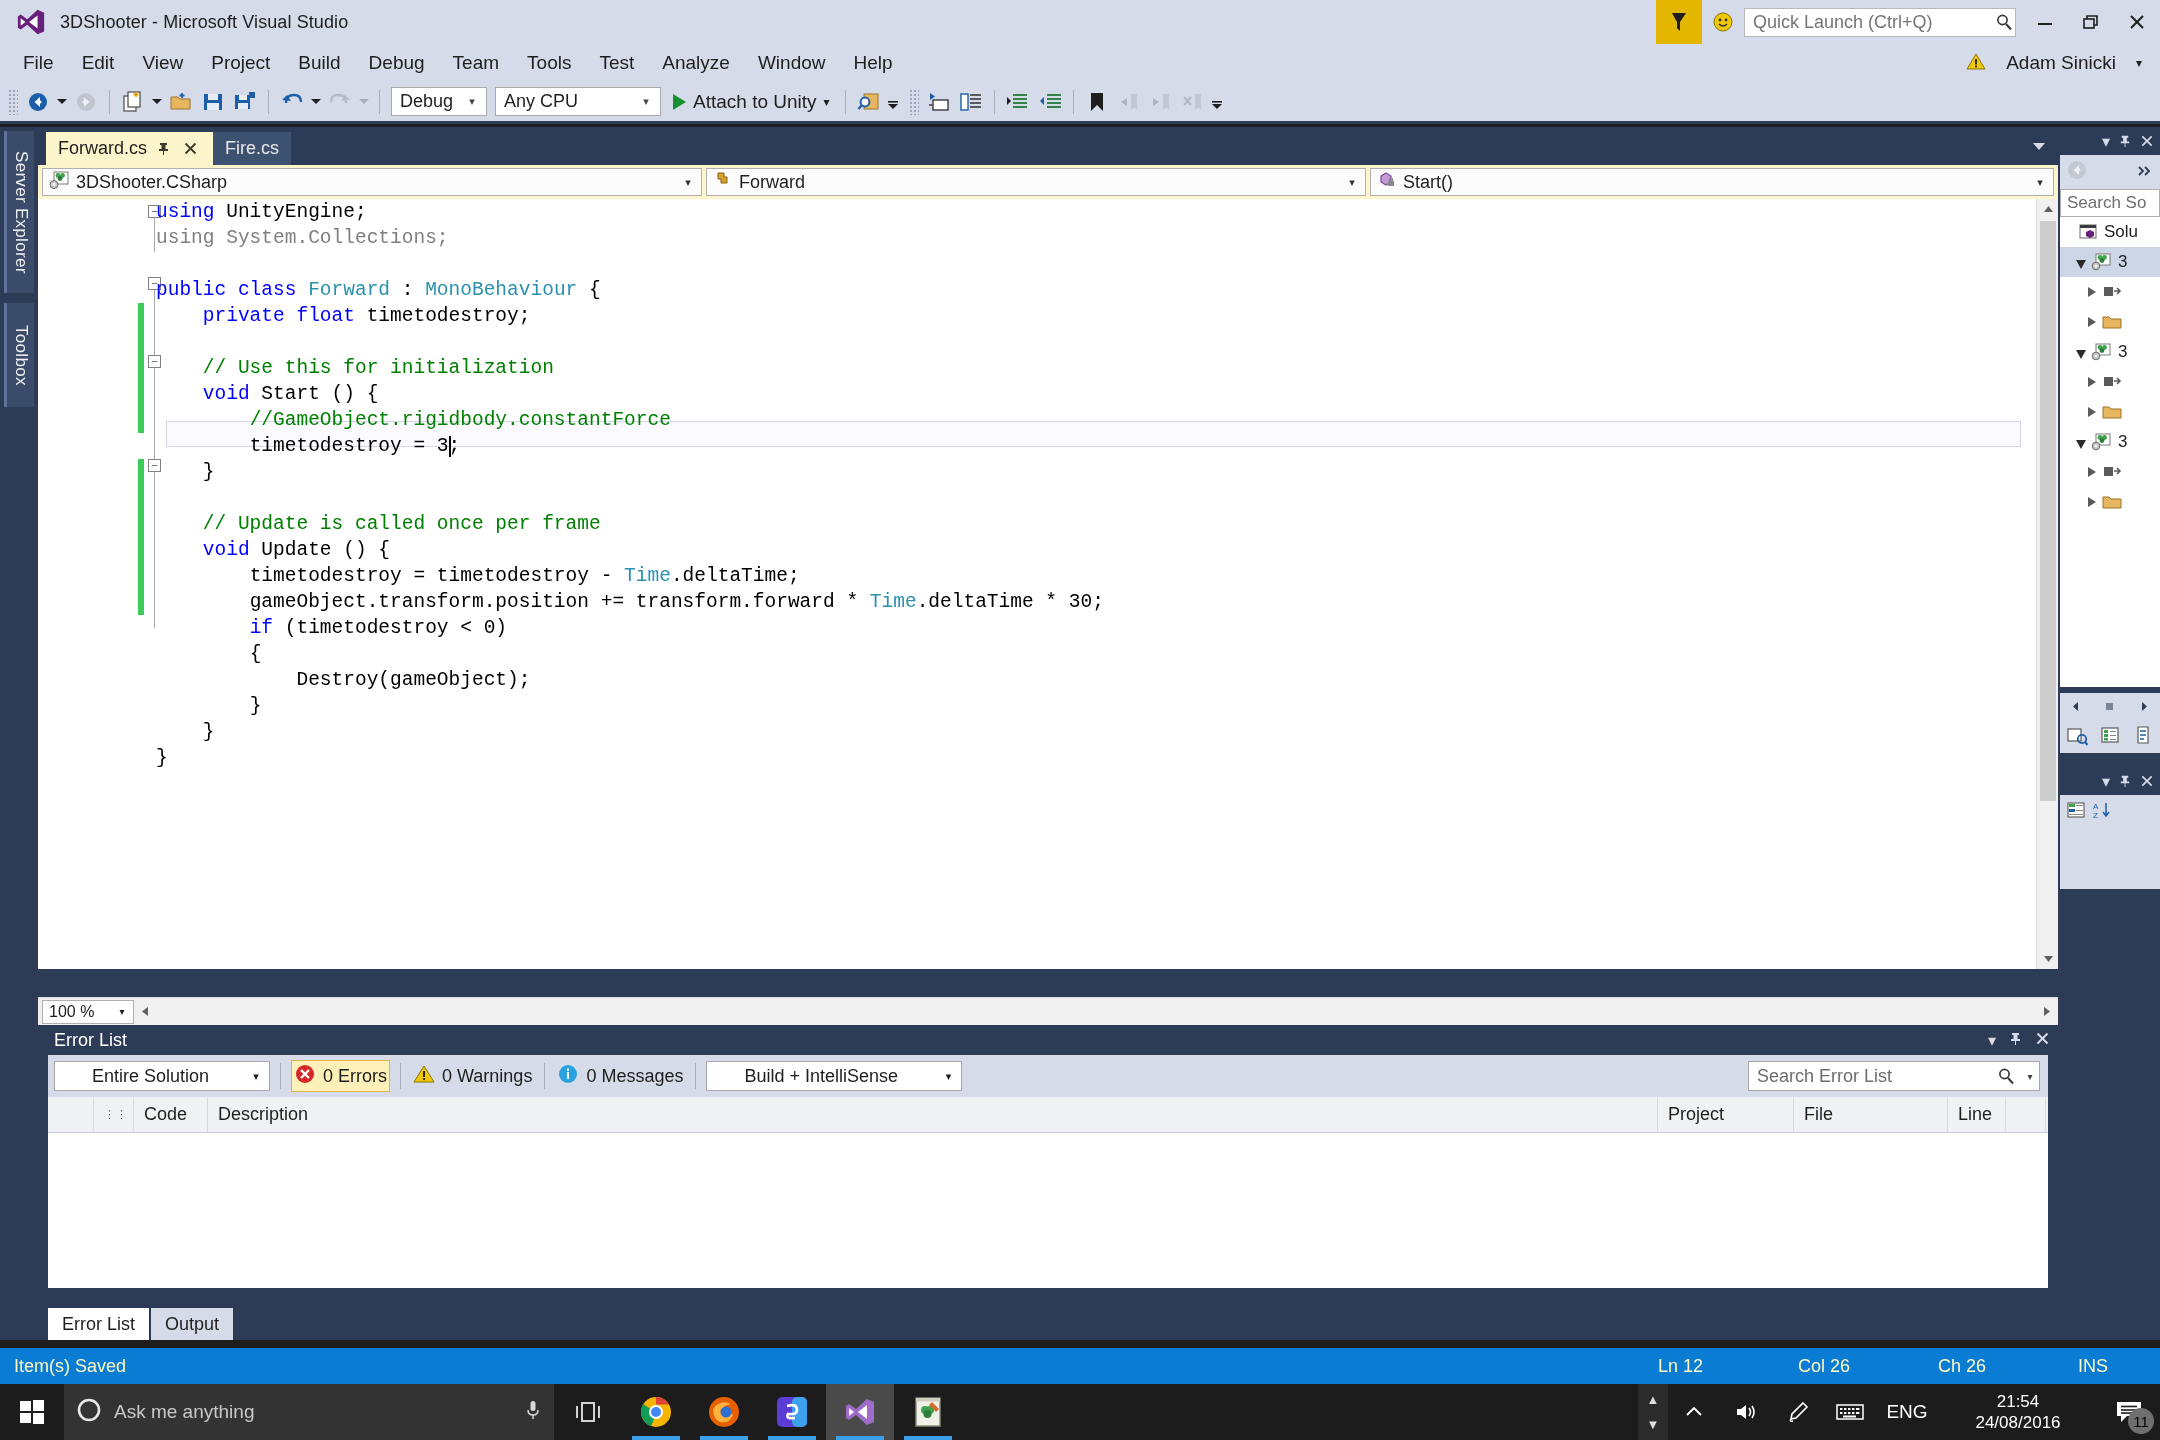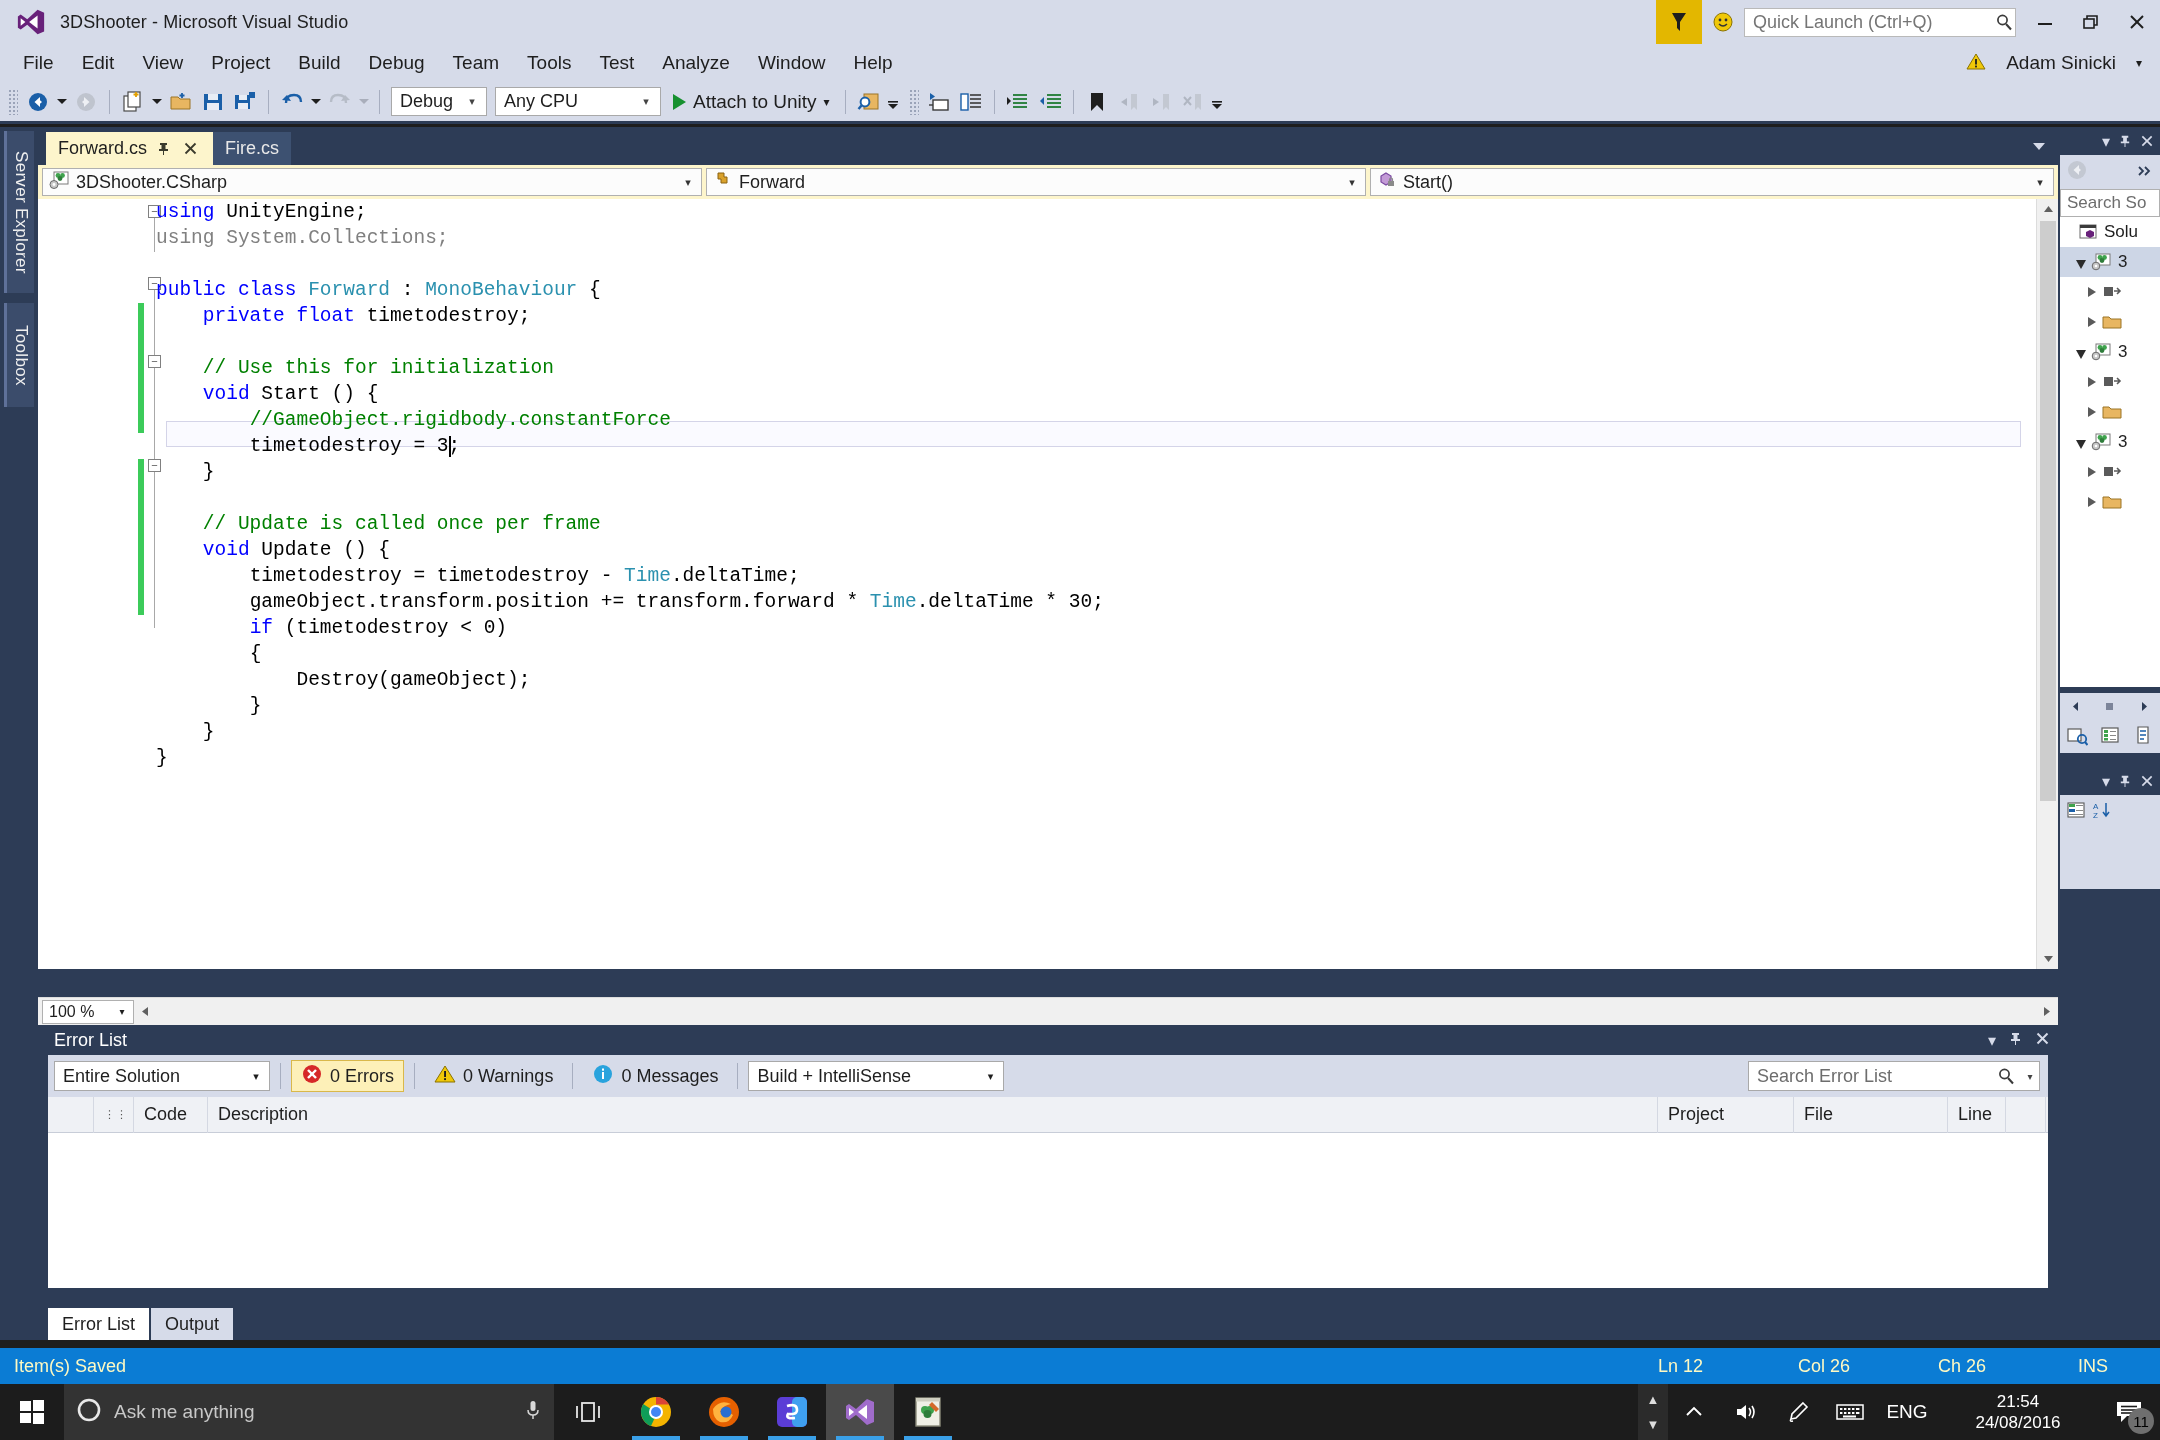"Entire Solution" .ecombo .eval { margin-left: none -> 29px }
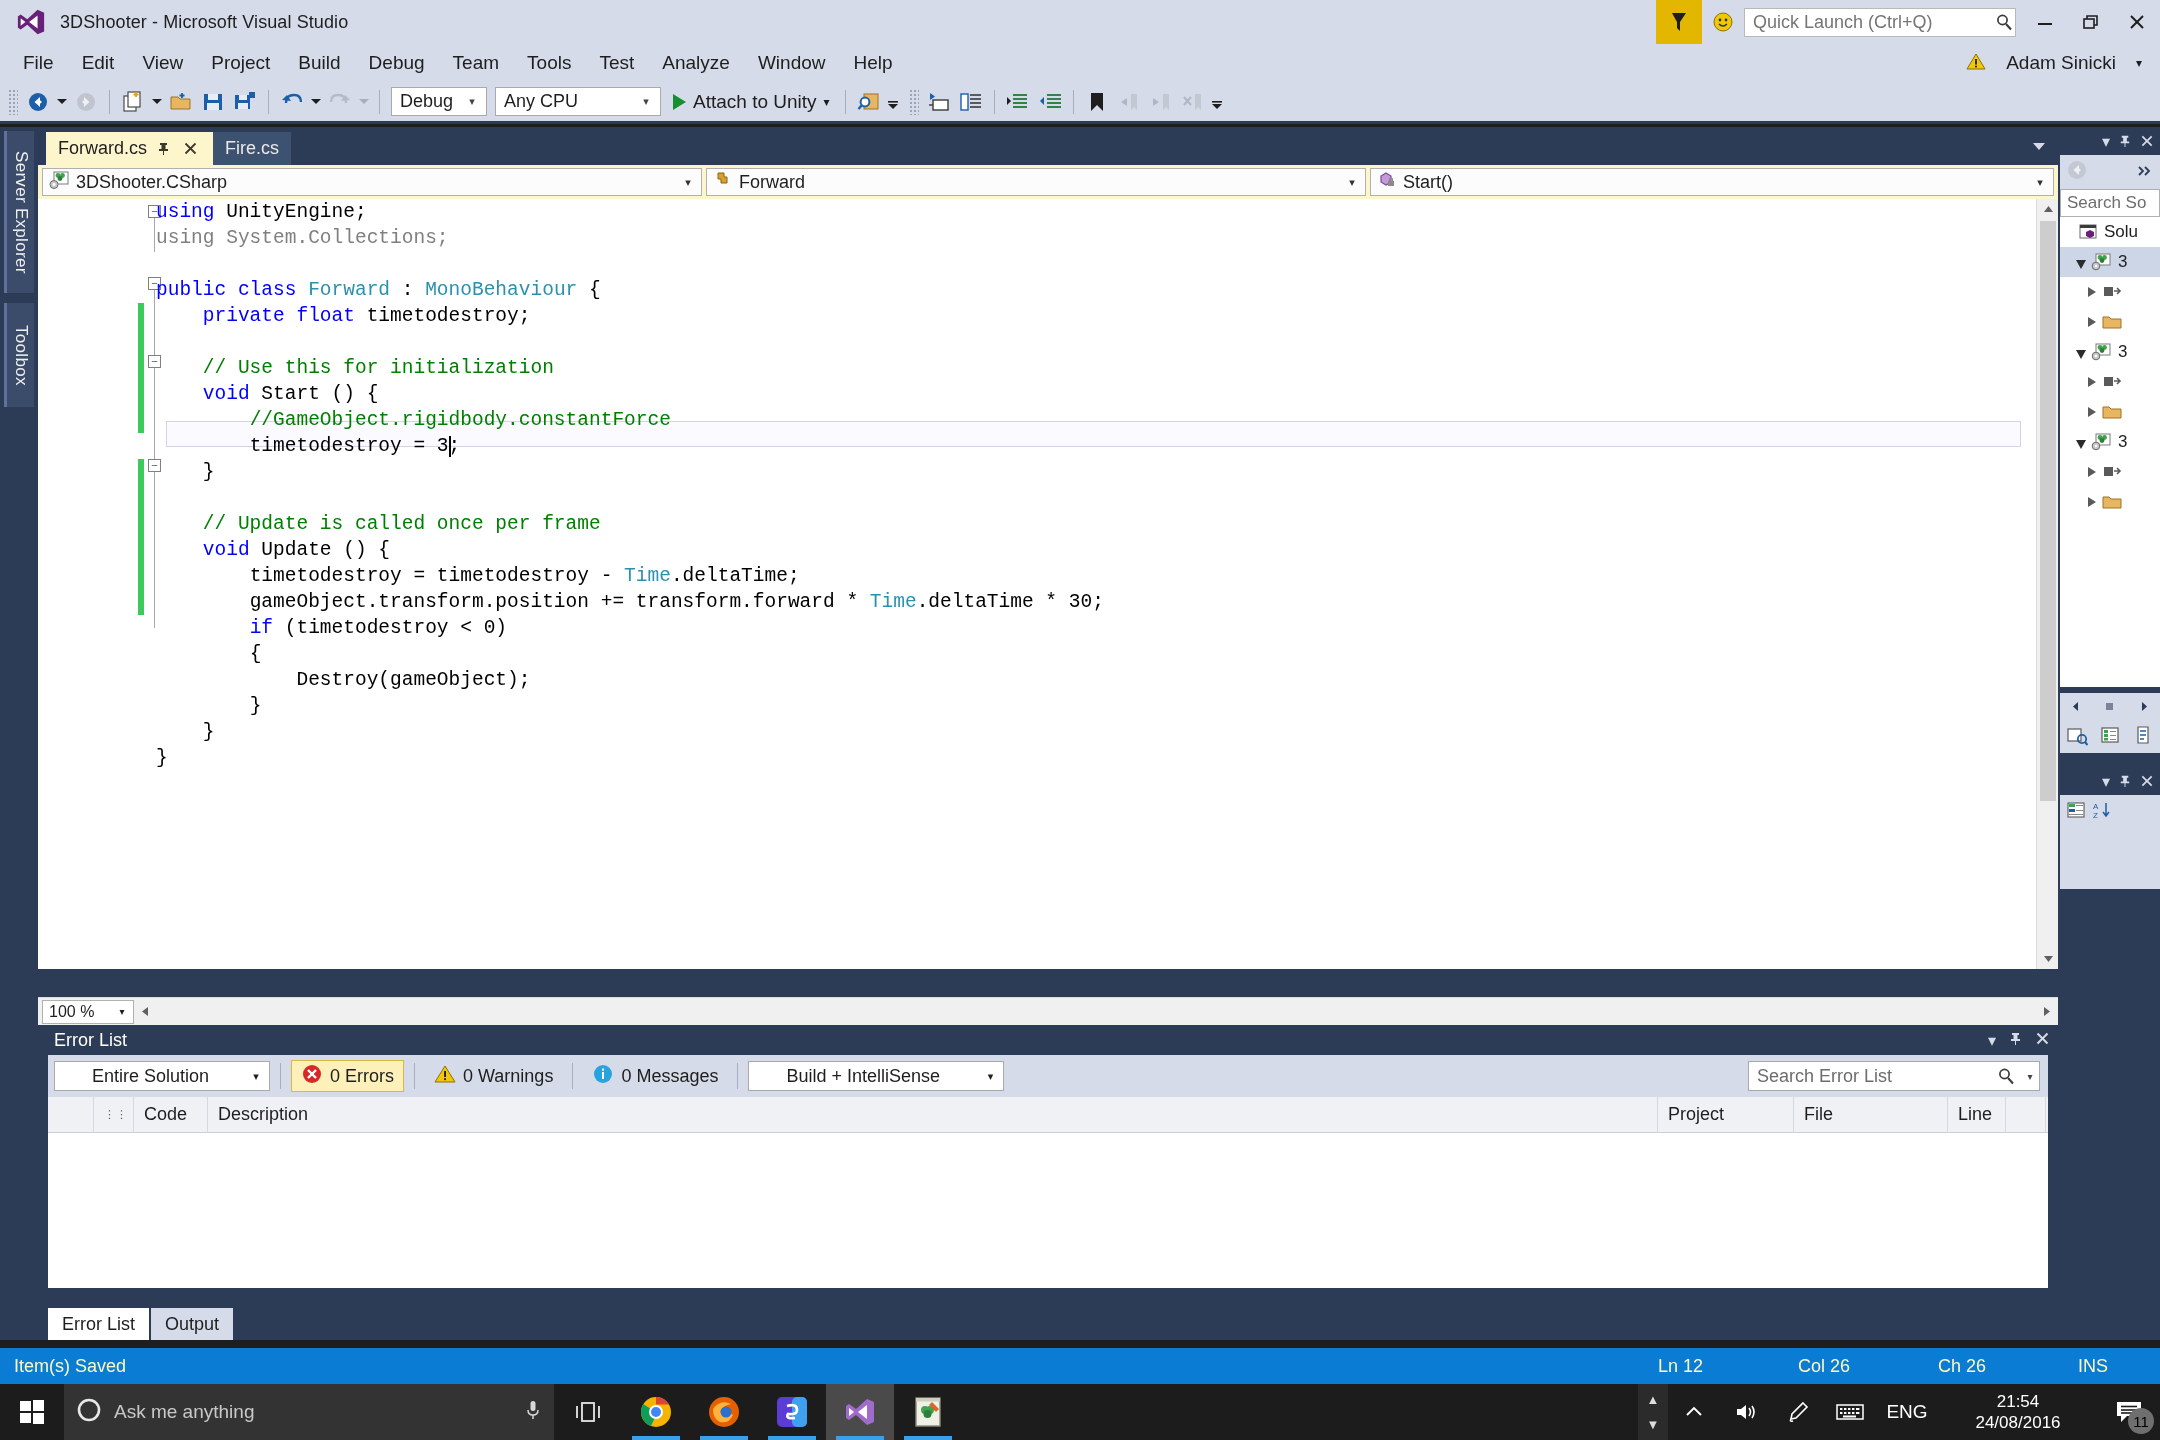"0 Errors" .err-chip { padding: 0 9px -> 0 2px }
